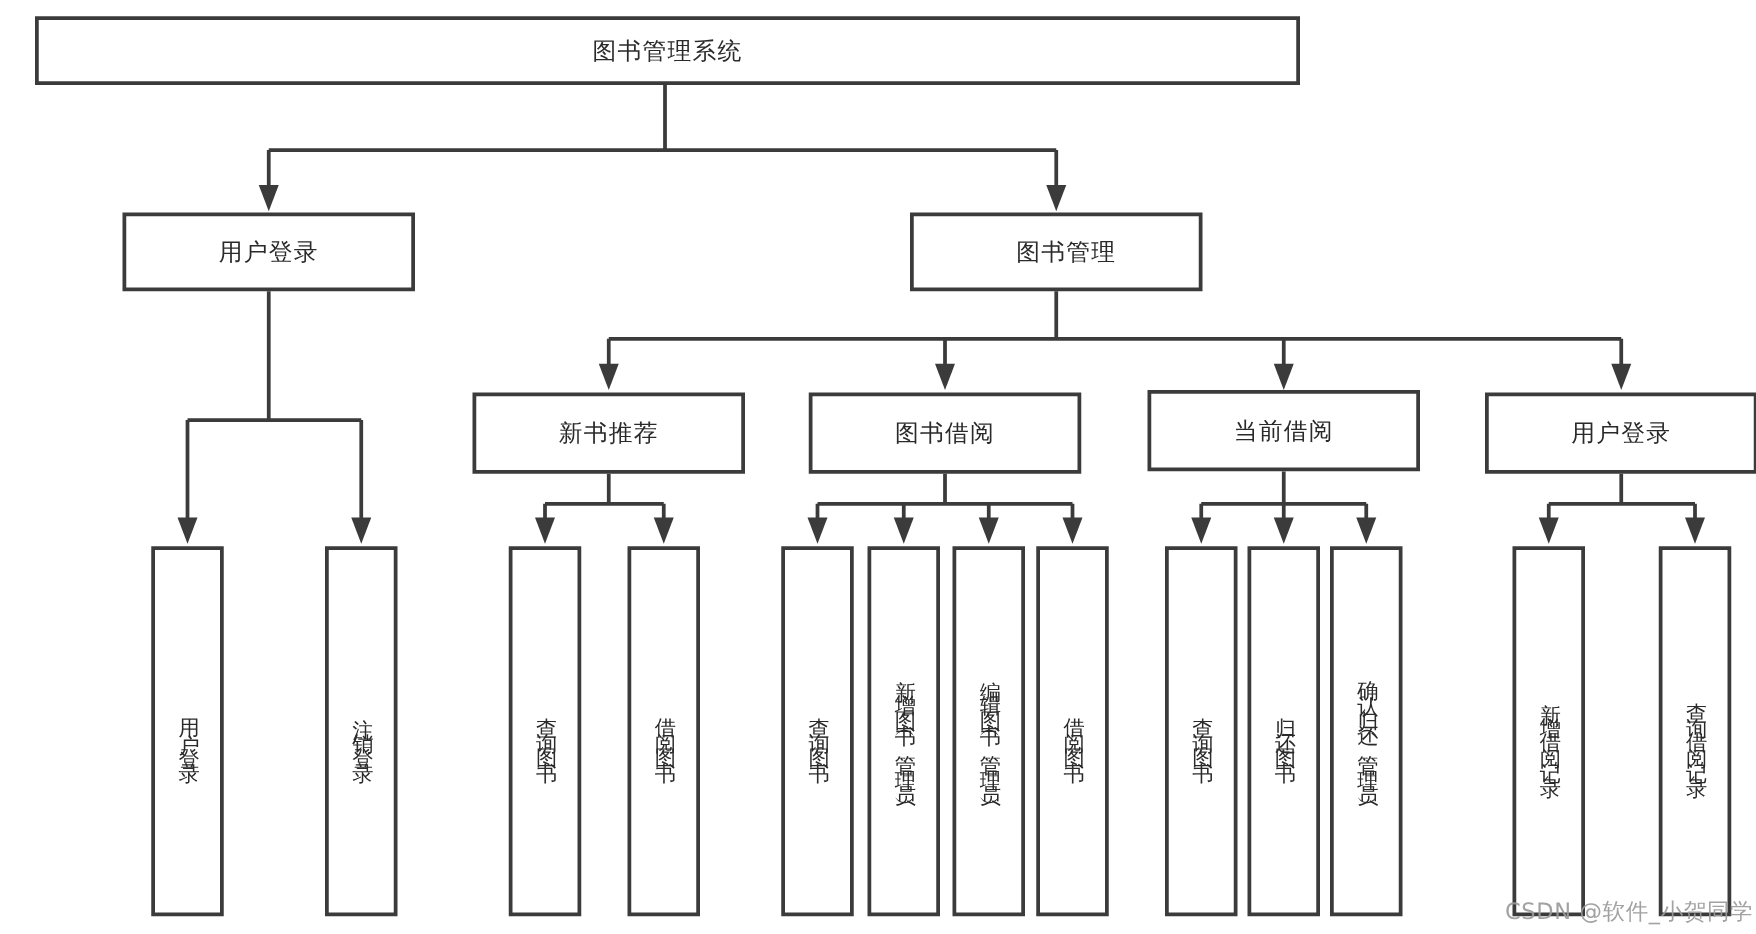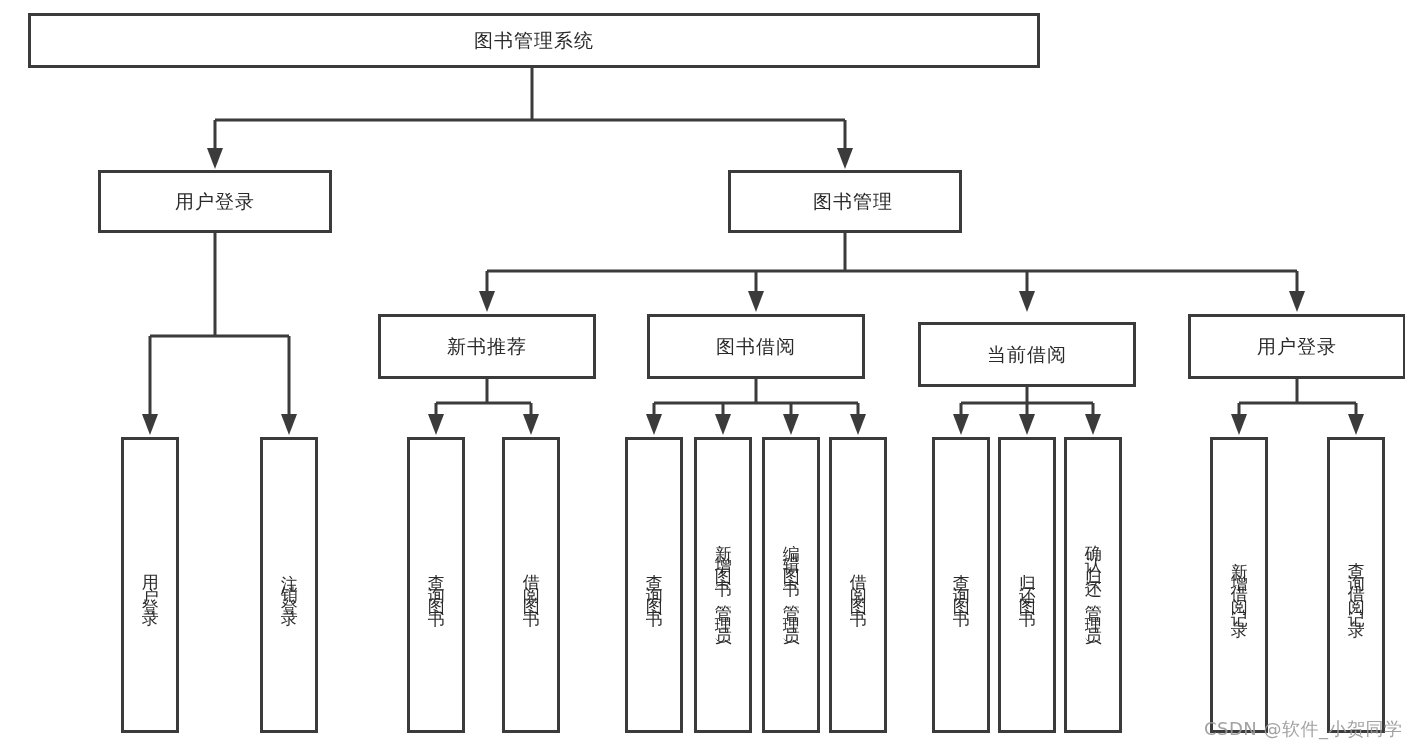"当前借阅" div.box { top: 322px -> 312px }
